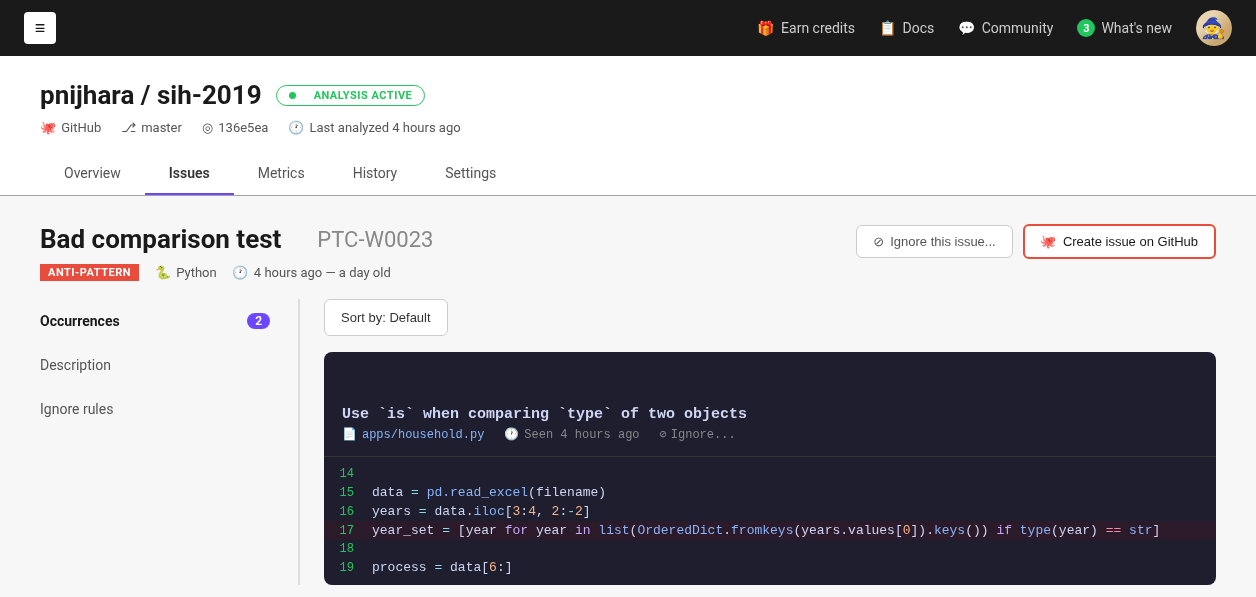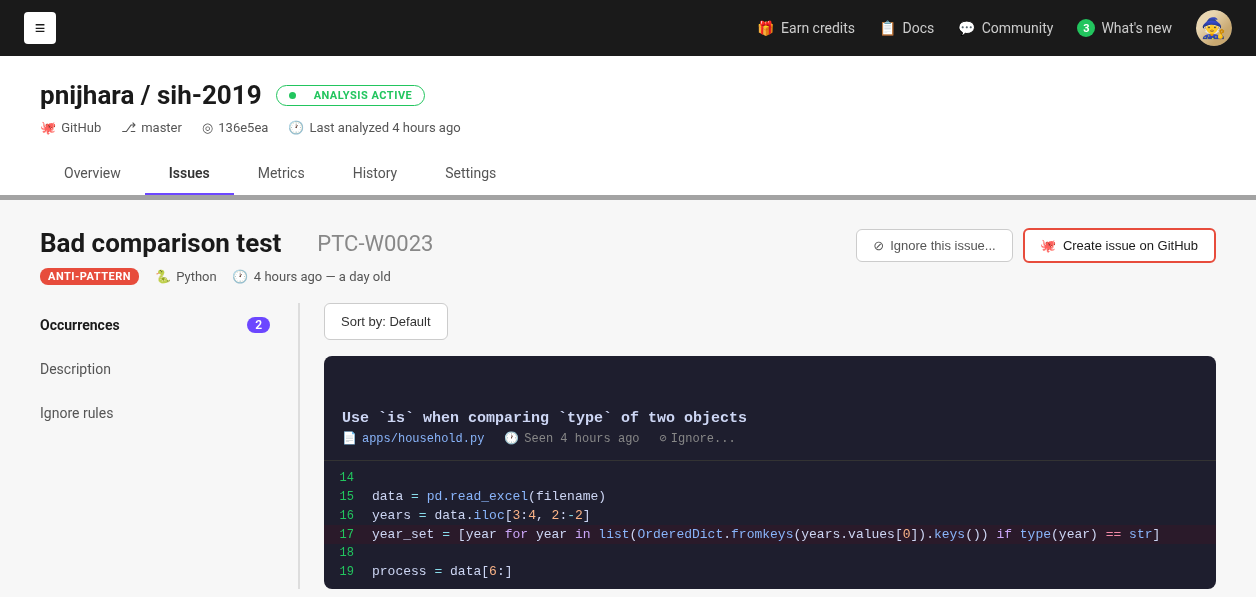"pnijhara / sih-2019" .repo-header { border-bottom: 5px solid #a3a3a3 -> 1px solid #a3a3a3 }
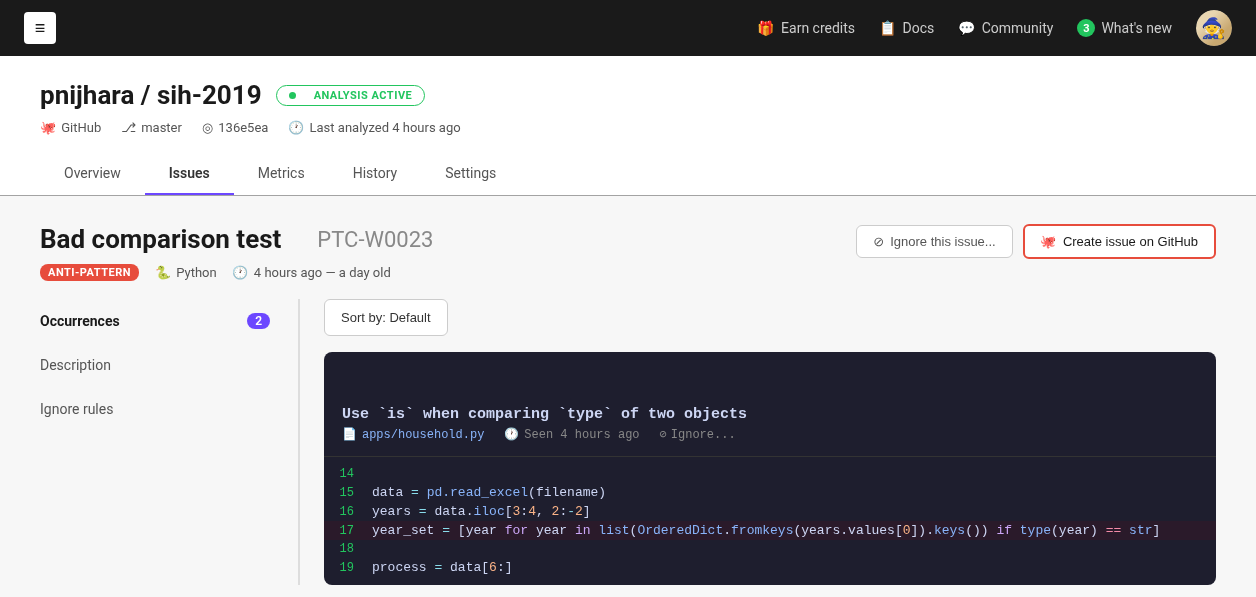"ANTI-PATTERN" .anti-pattern-badge { border-radius: 8px -> 0 }
